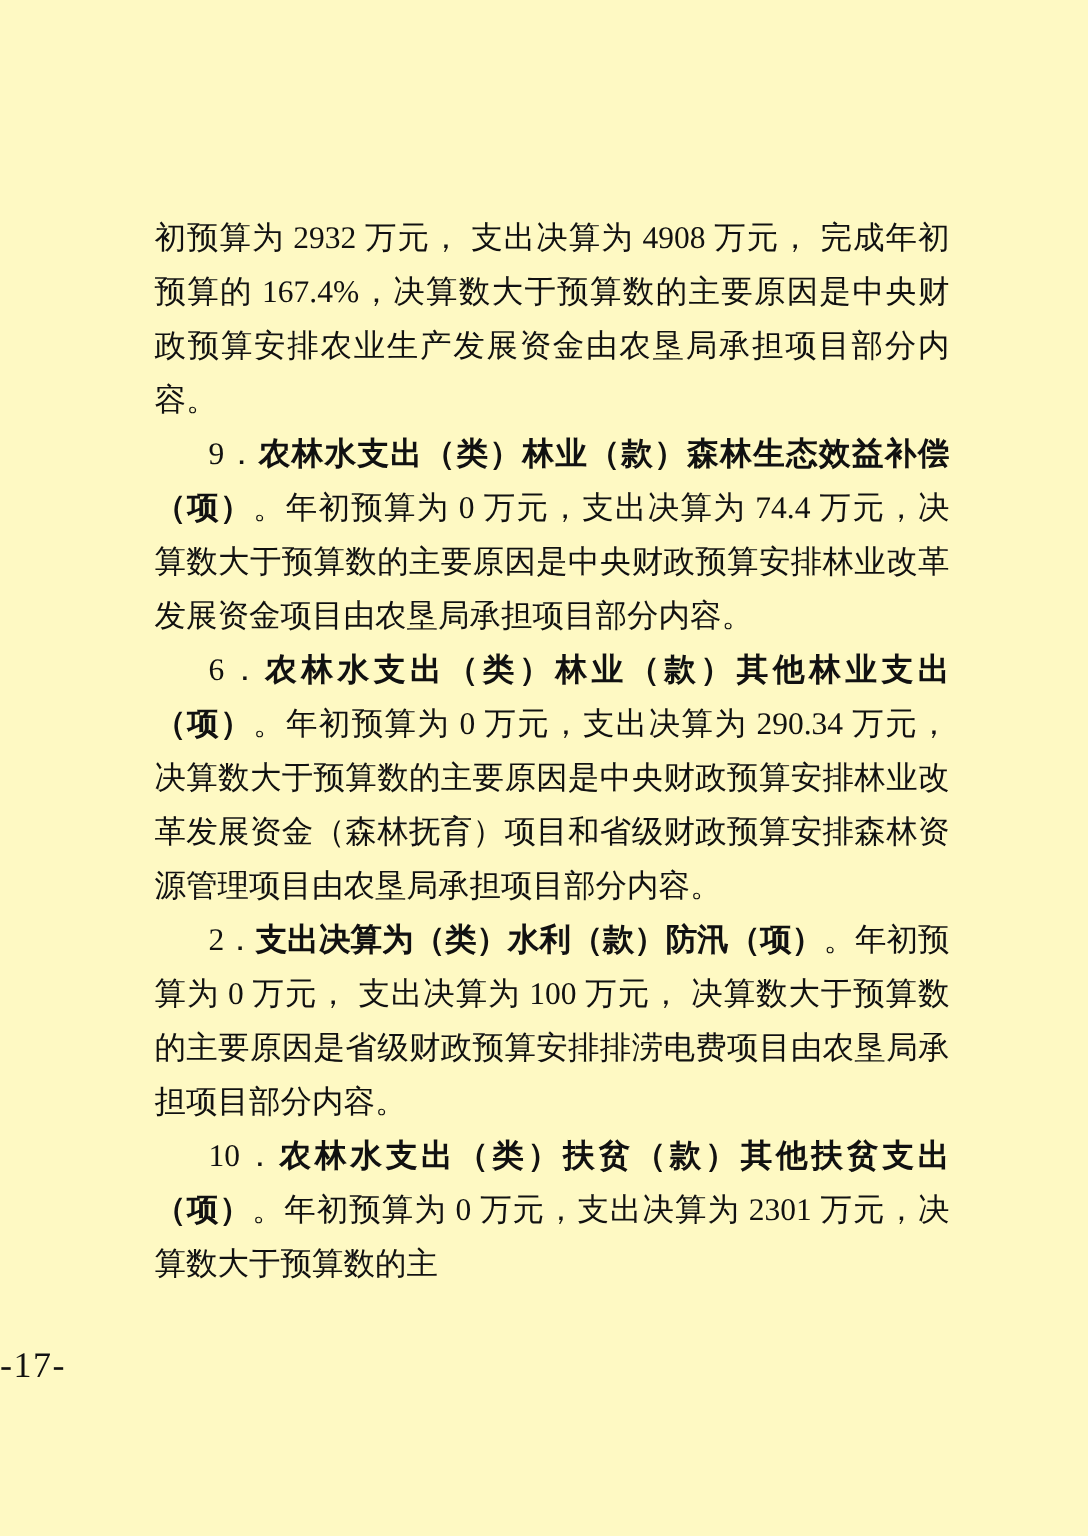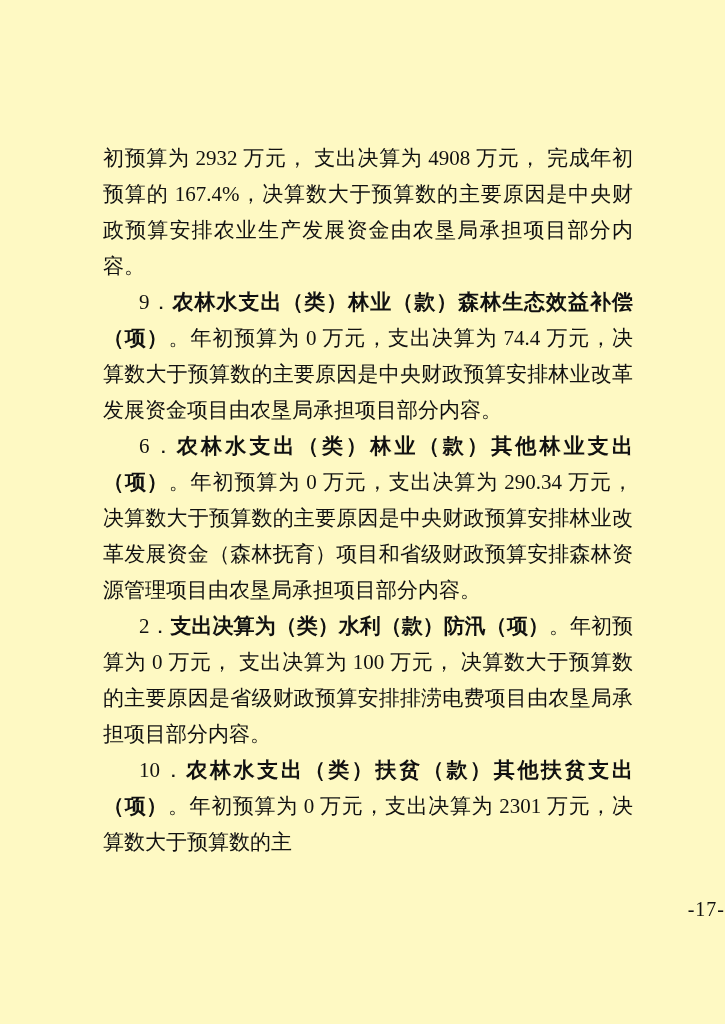"-17-" .footer { font-size: 20px -> 24px; text-align: right -> left }
